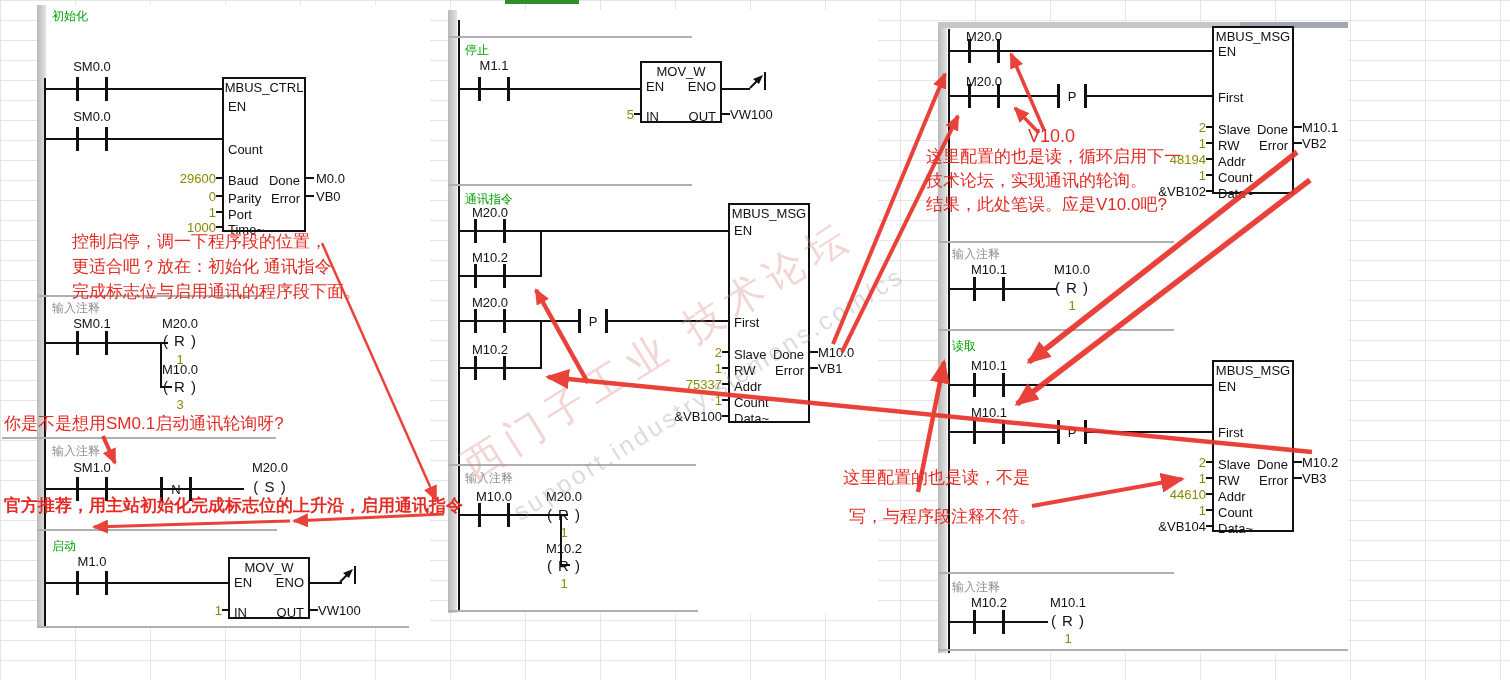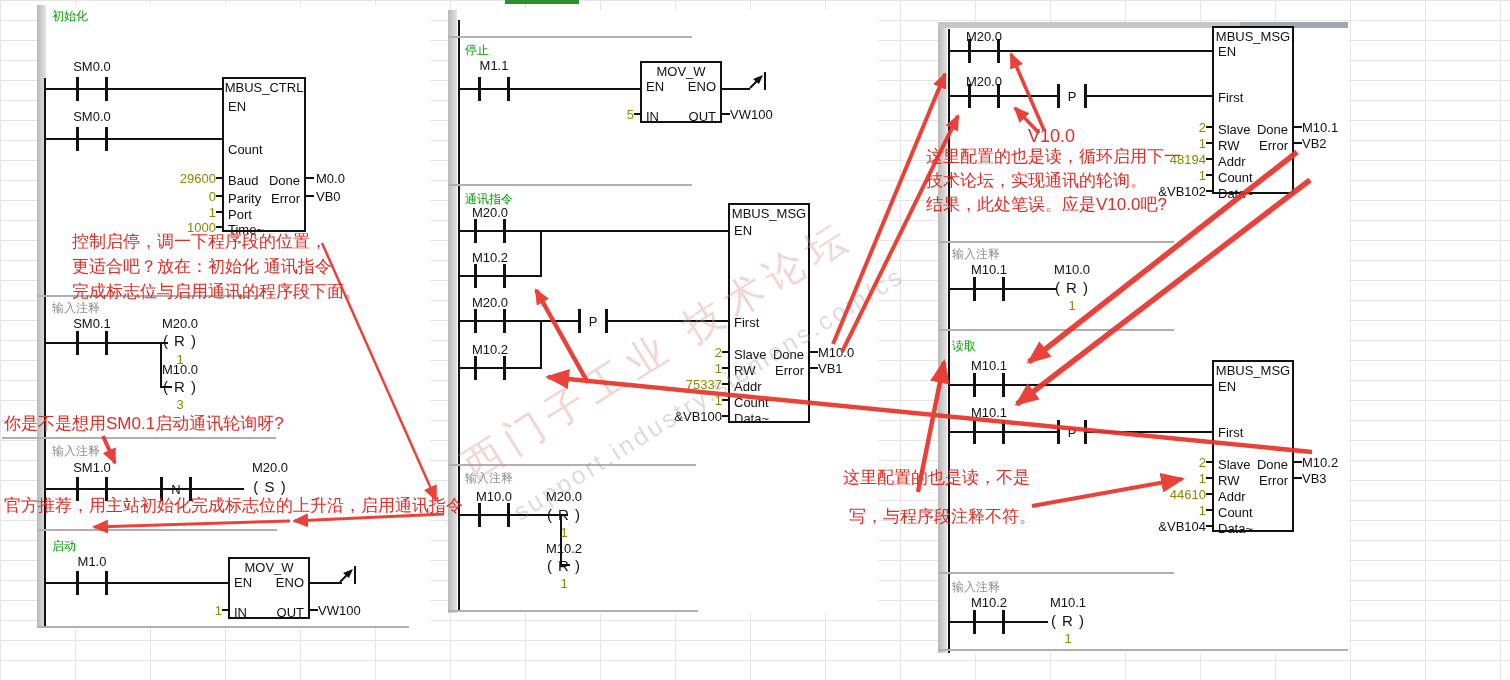"官方推荐，用主站初始化完成标志位的上升沿，启用通讯指令" div.rn { font-weight: none -> bold }
